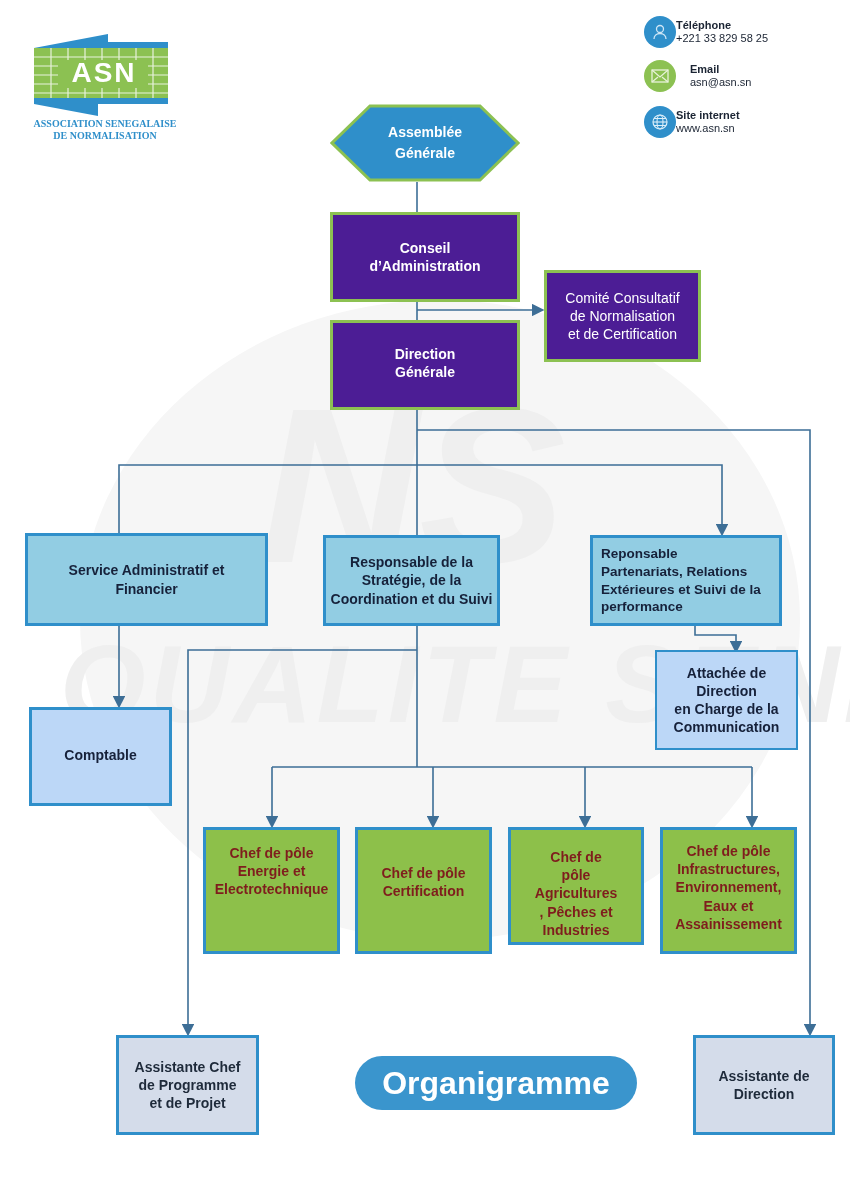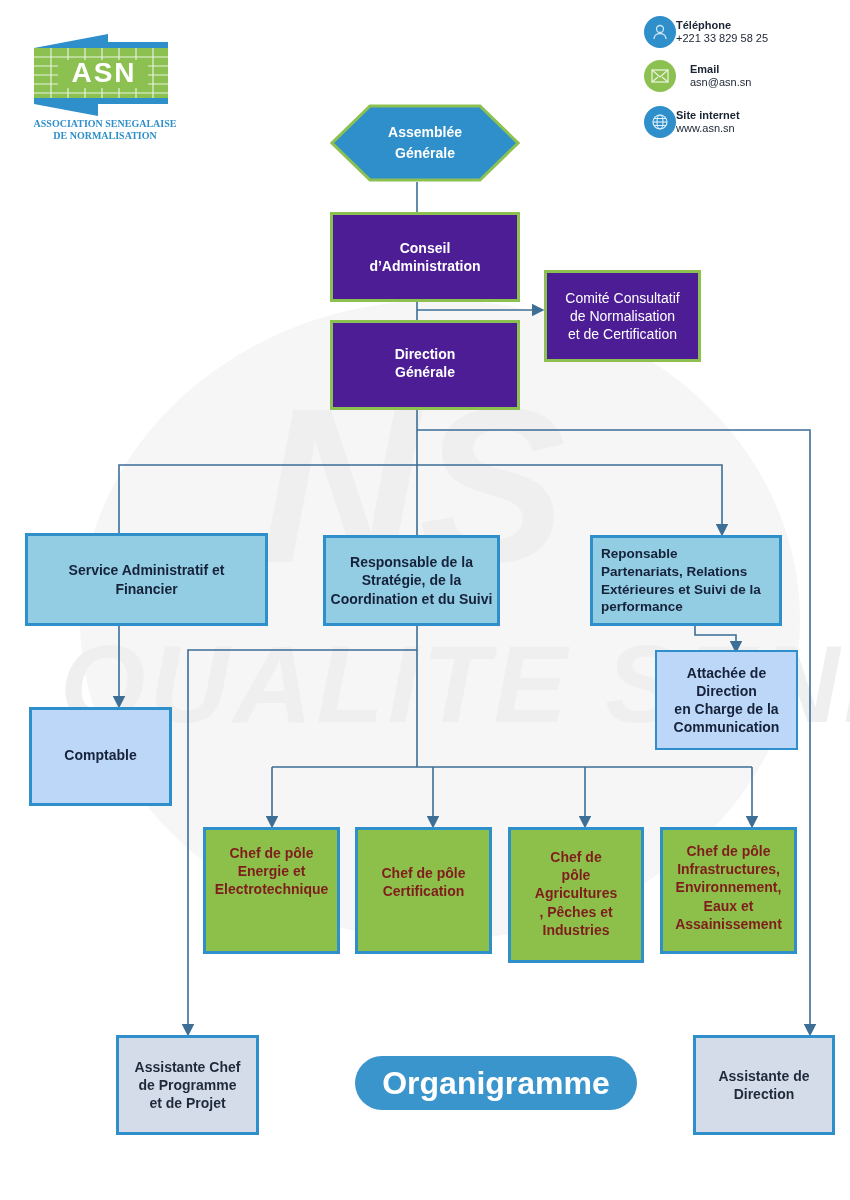"Chef de" div.box { height: 136px -> 118px }
